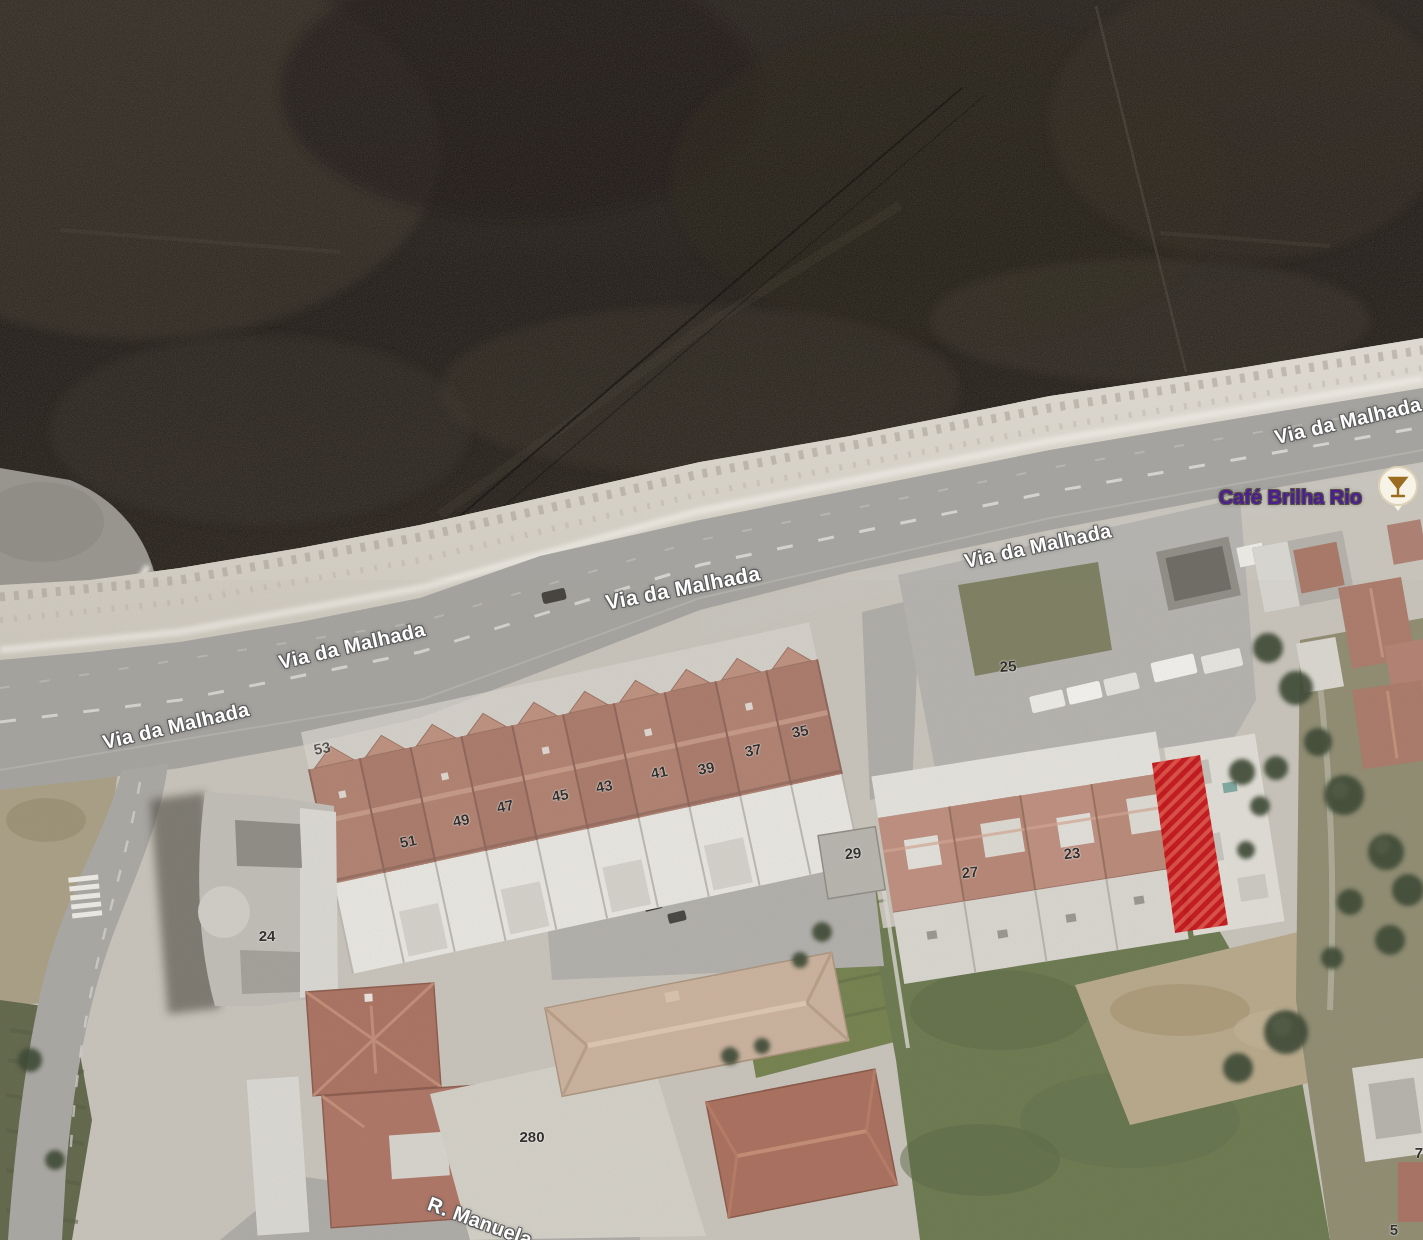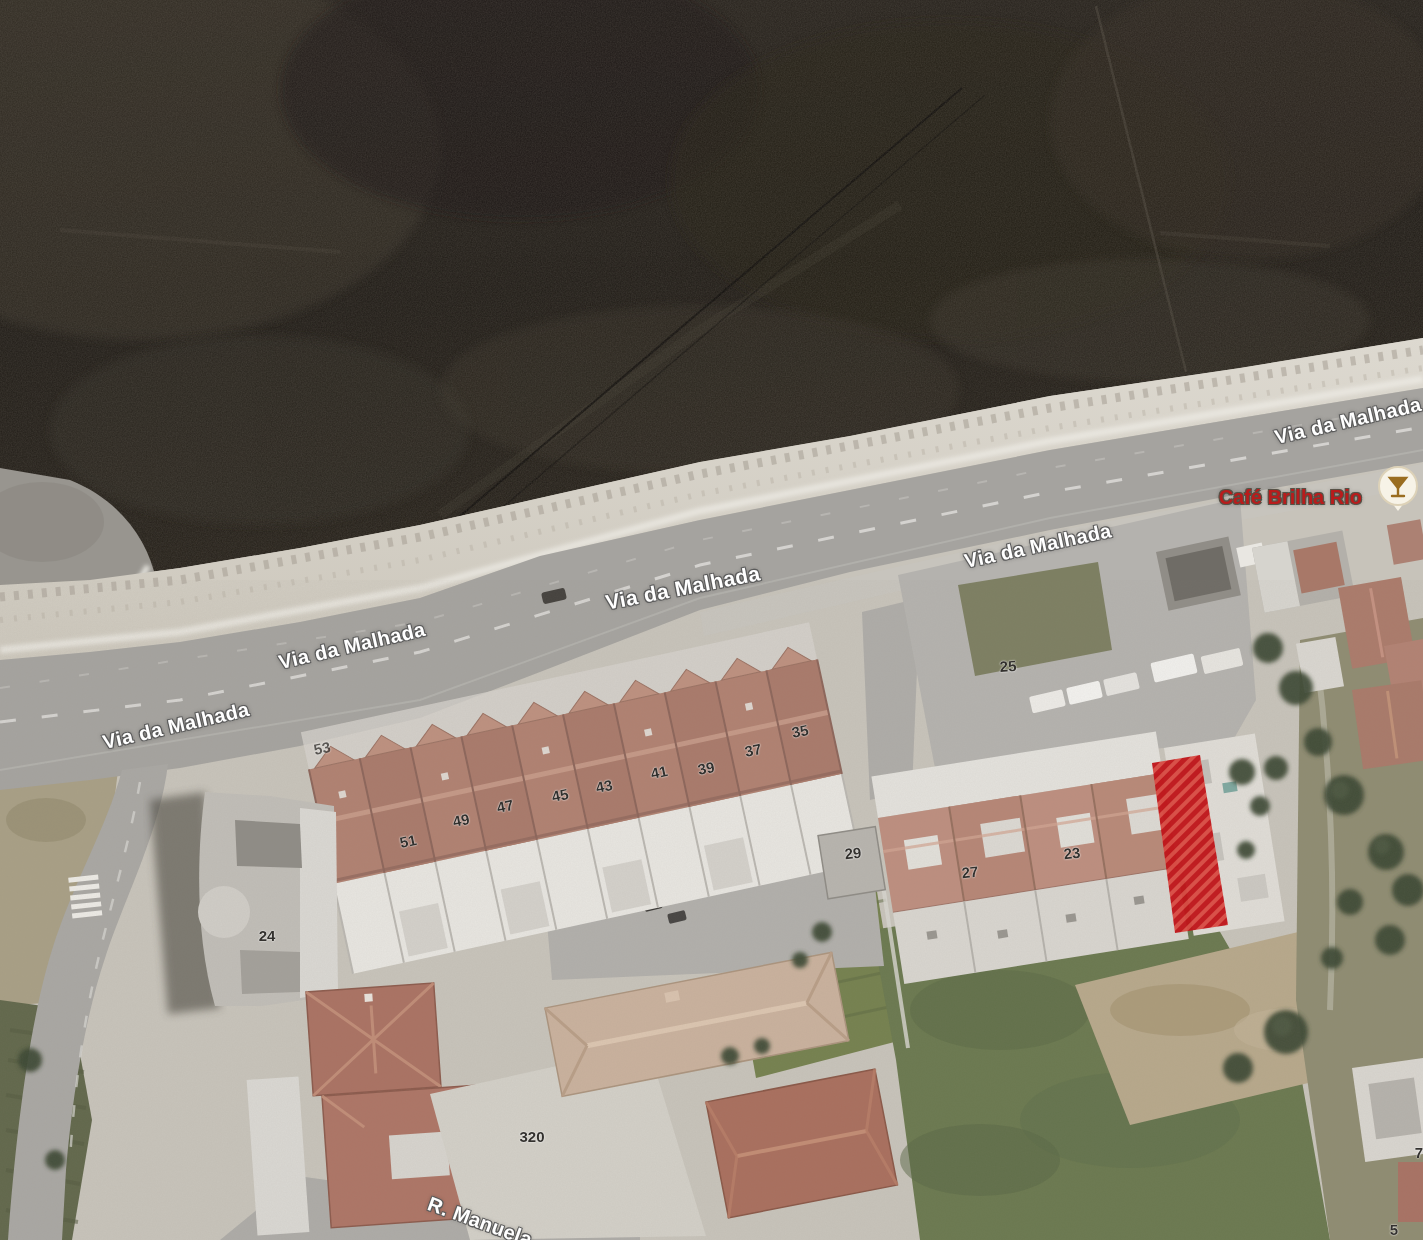"Café Brilha Rio" .poi-label { color: #b91c1c -> #4c1d95 }
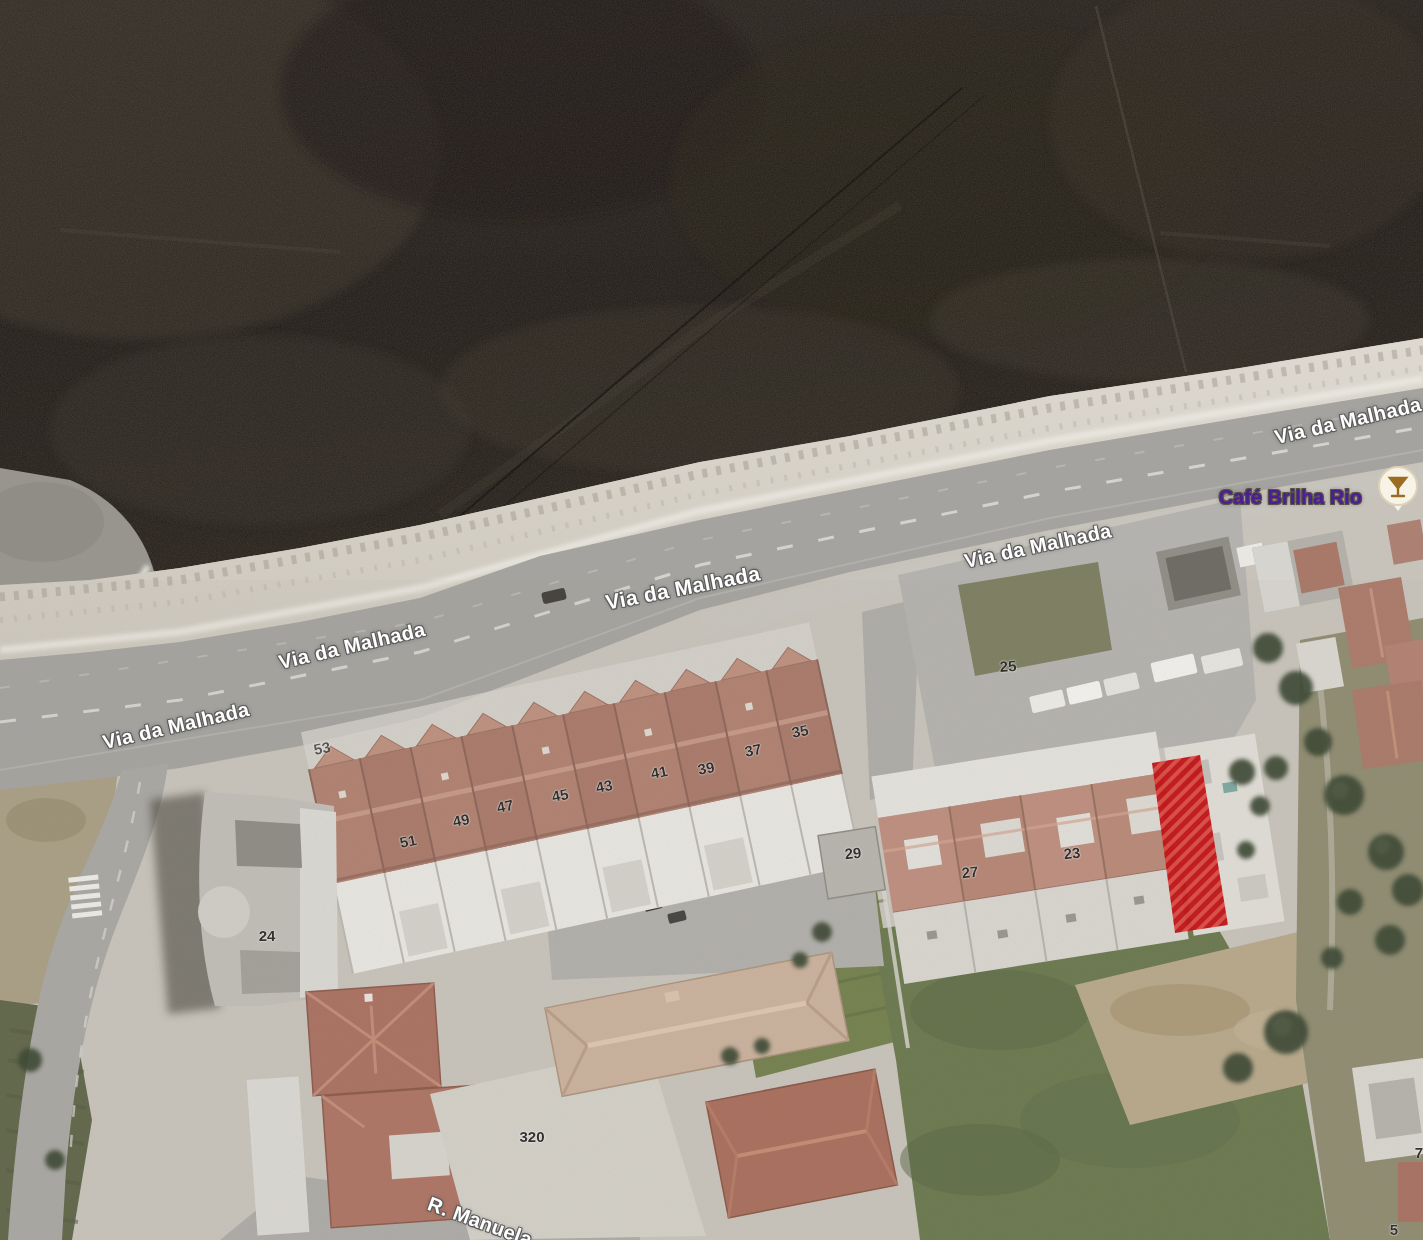"320" div.house-num { text: 320 -> 280 }
